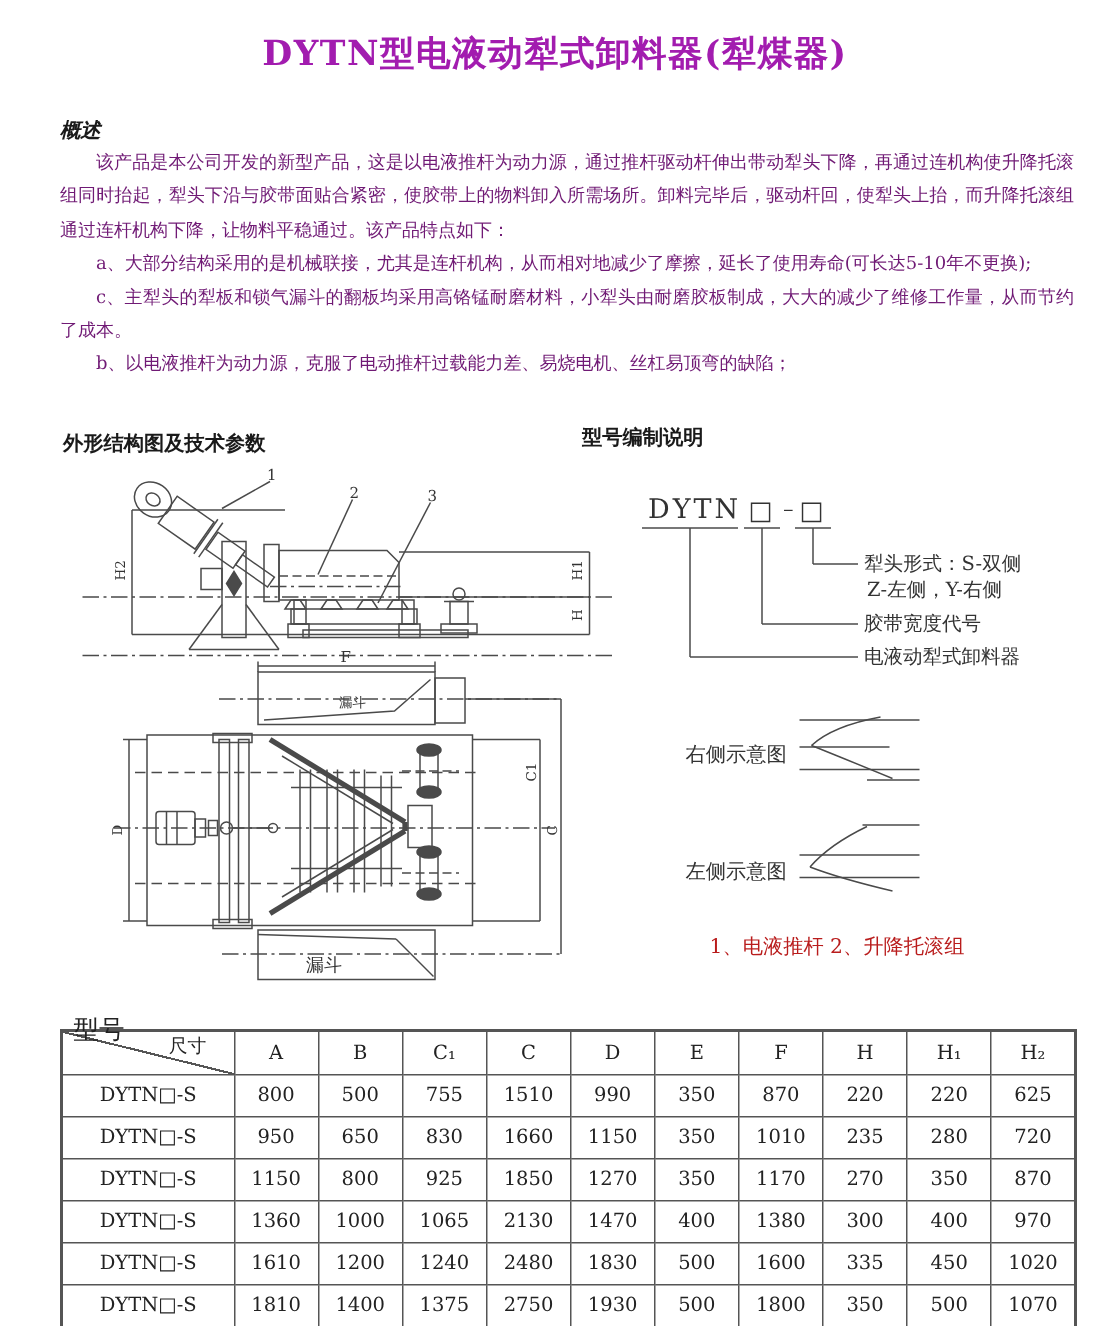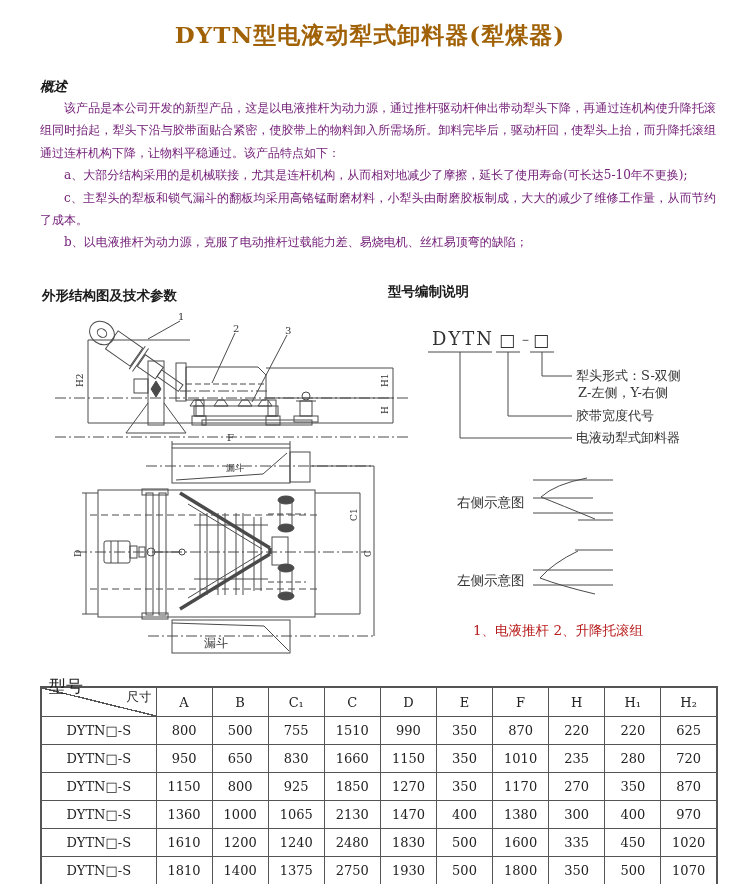"DYTN型电液动犁式卸料器(犁煤器)" .title { color: #a16207 -> #a21caf }
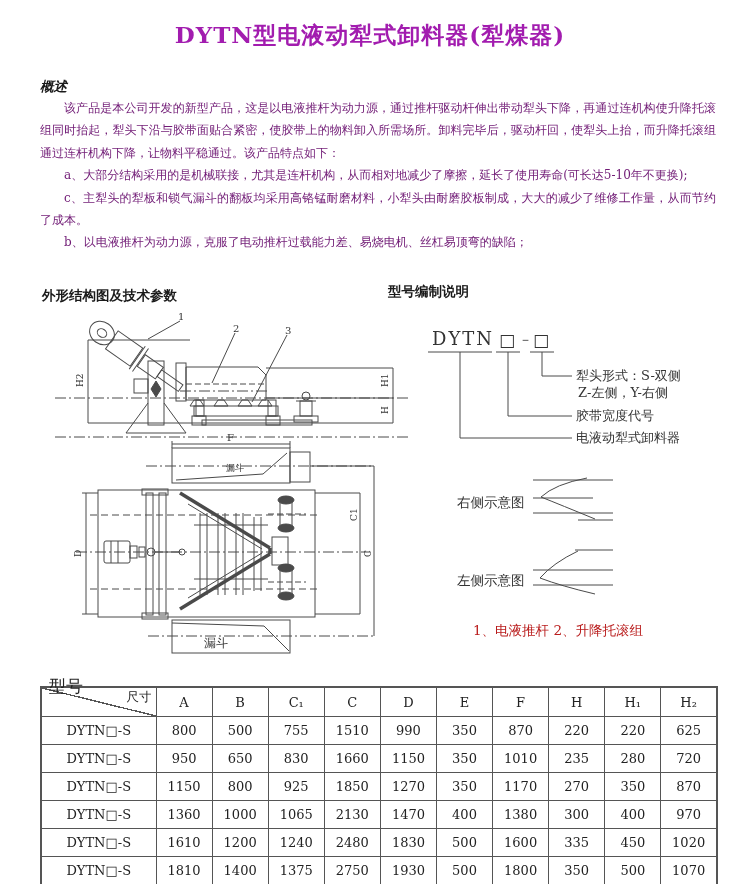"尺寸" .corner-top { right: 4px -> 18px }
